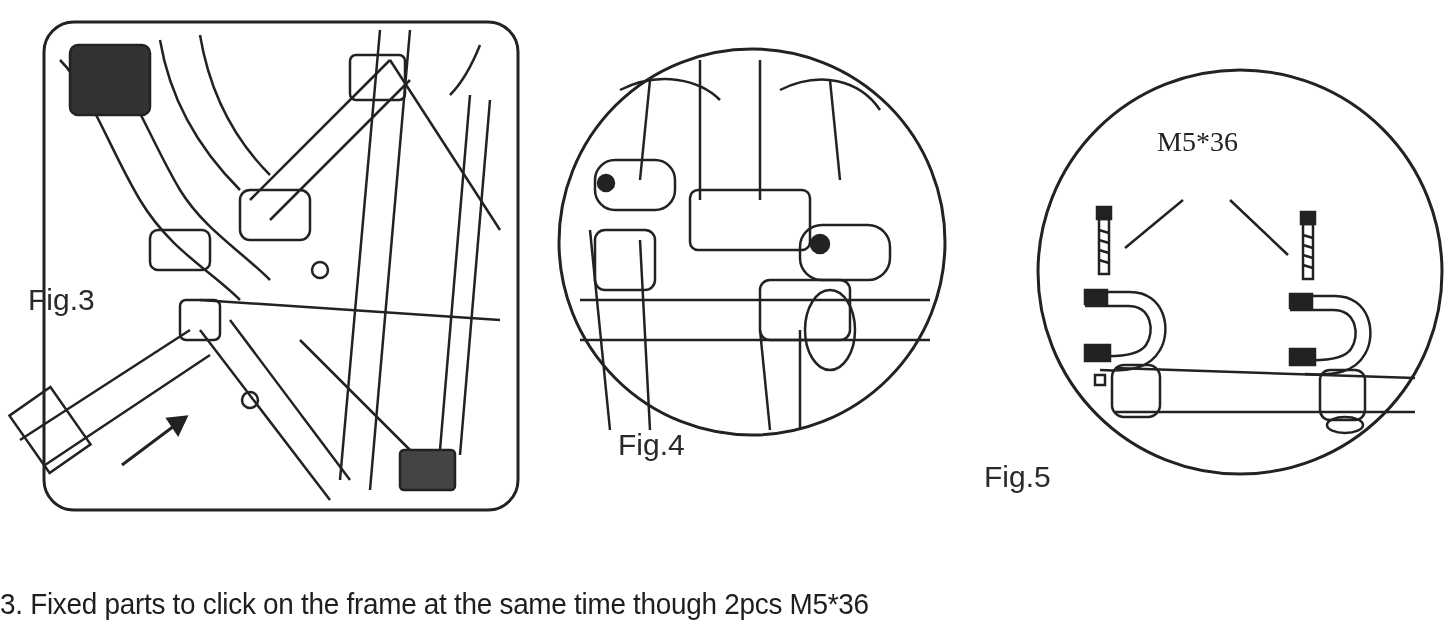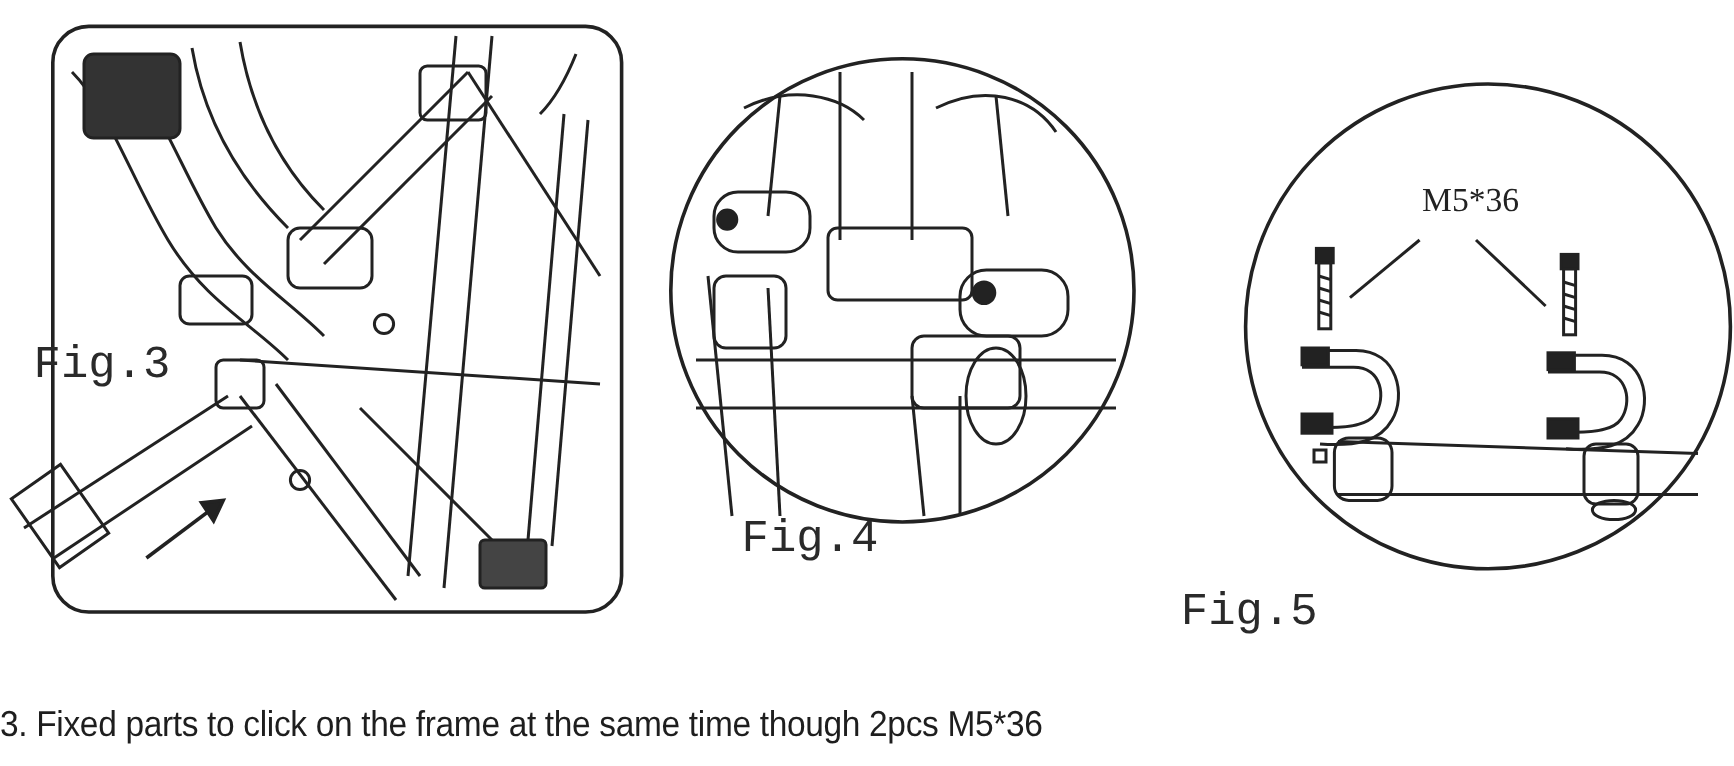"M5*36" div.spec { margin-left: 28px -> none; top: 152px -> 126px }
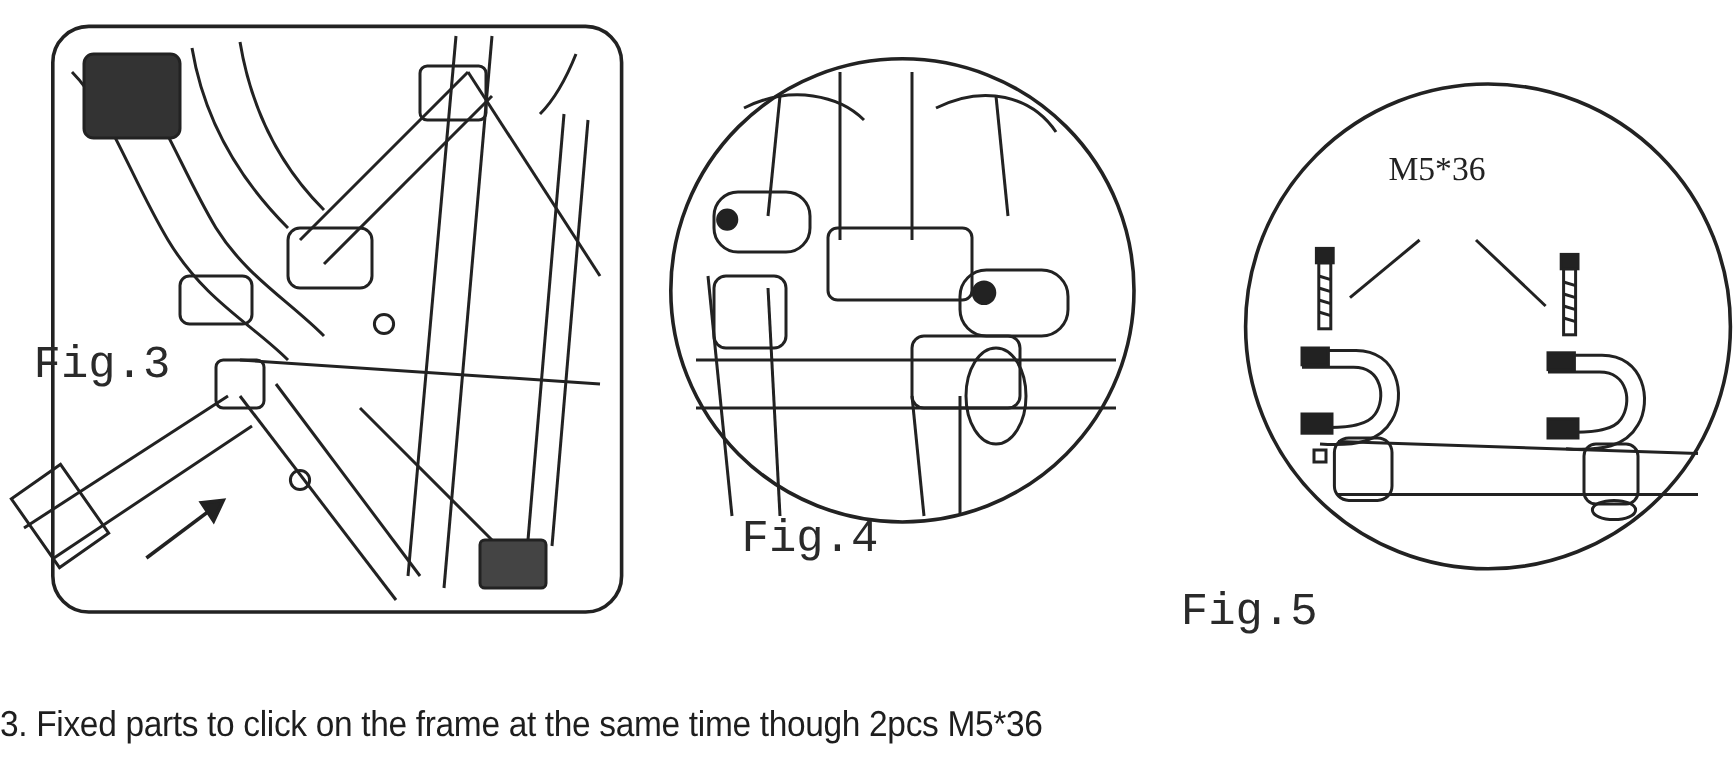"Fig.3" .label { font-family: Liberation Mono, monospace -> Liberation Sans, sans-serif; font-size: 38px -> 30px }
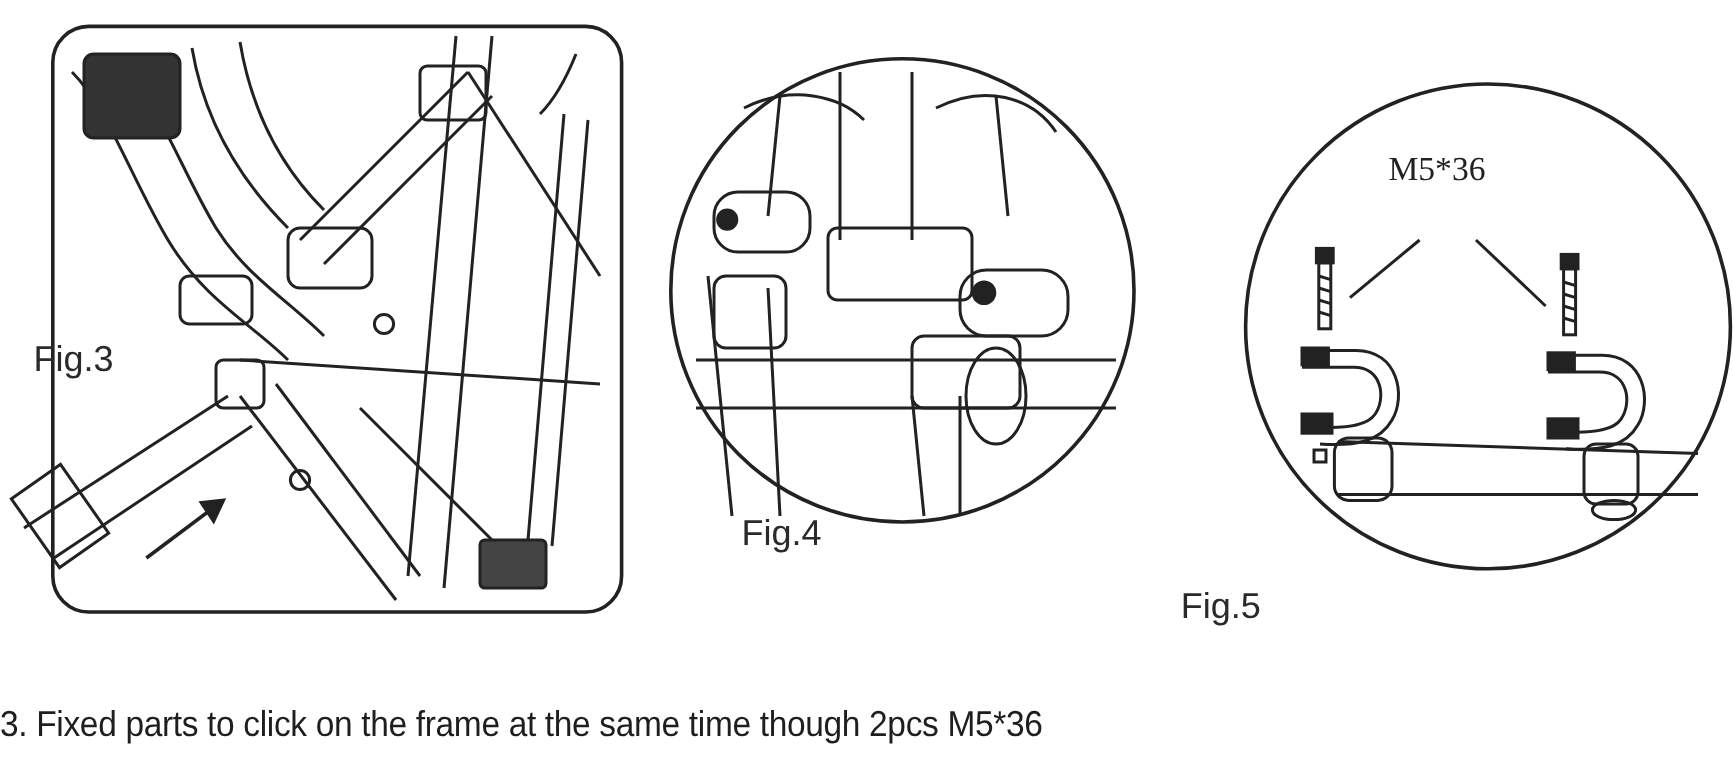"Fig.5" div.label { margin-top: 29px -> none }
